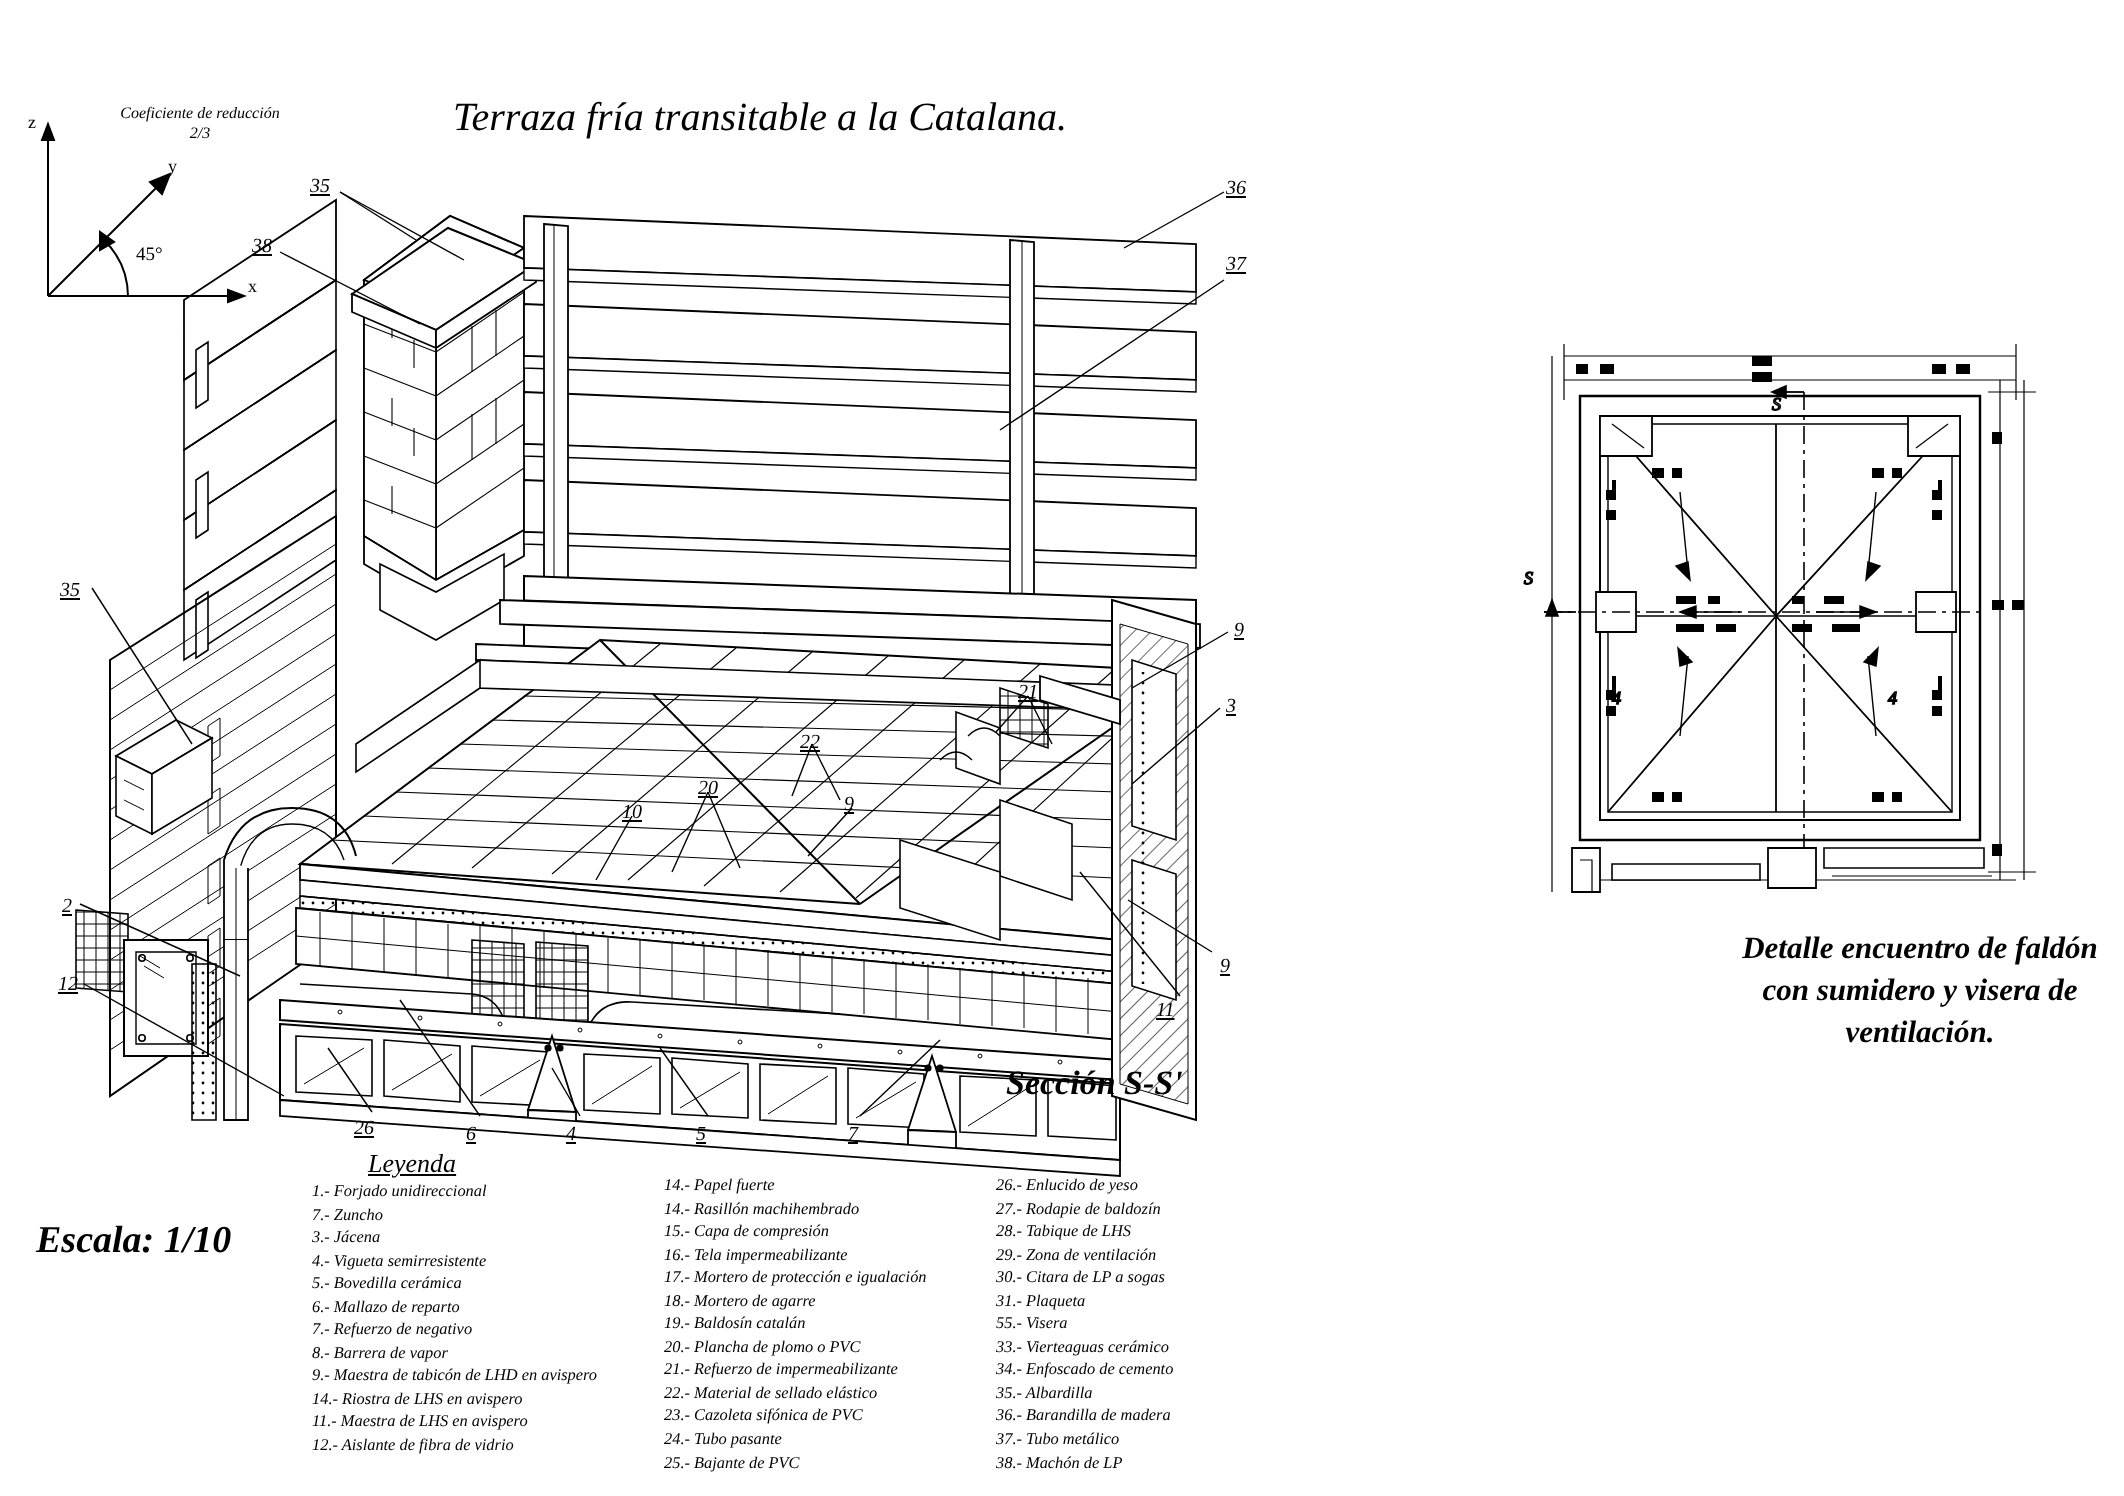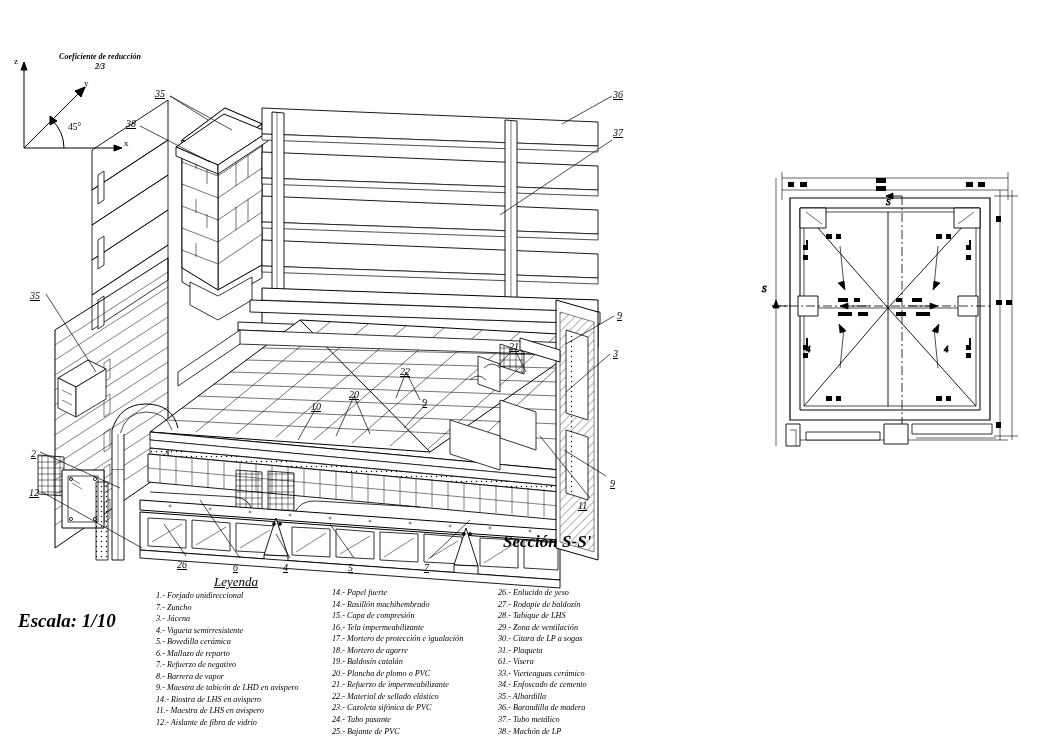"Coeficiente de reducción 2/3" .coef { font-weight: bold -> none }
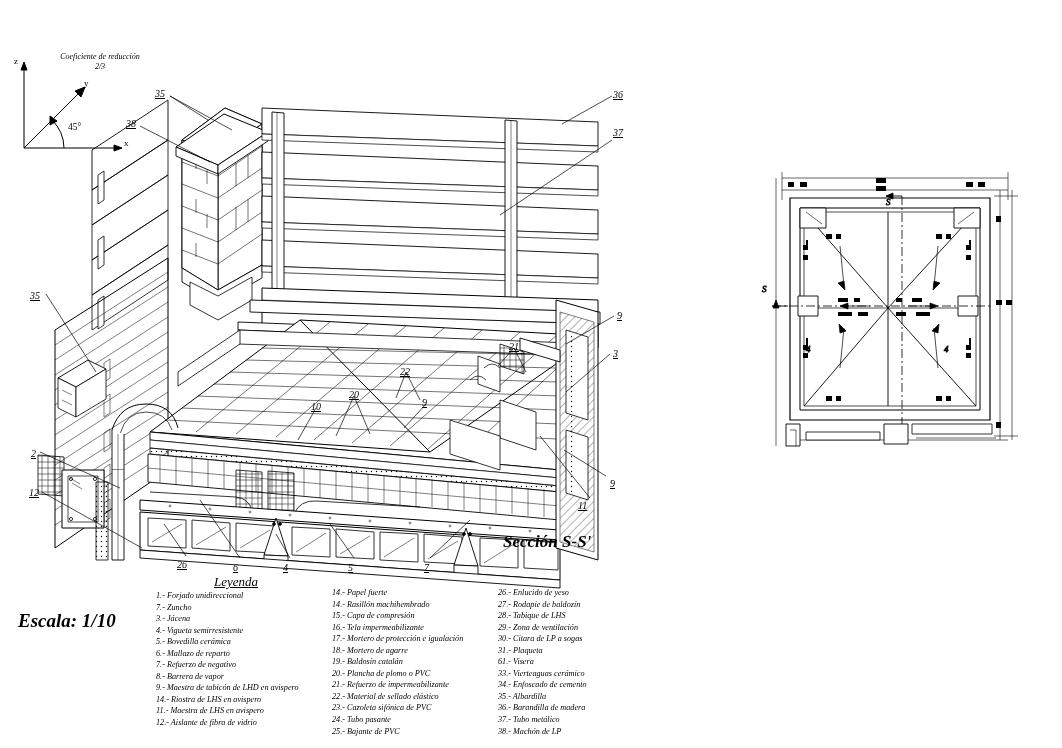"Terraza fría transitable a la" div.title-sub { html: none -> <div>Terraza fría transitable a la Catalana.</div> }
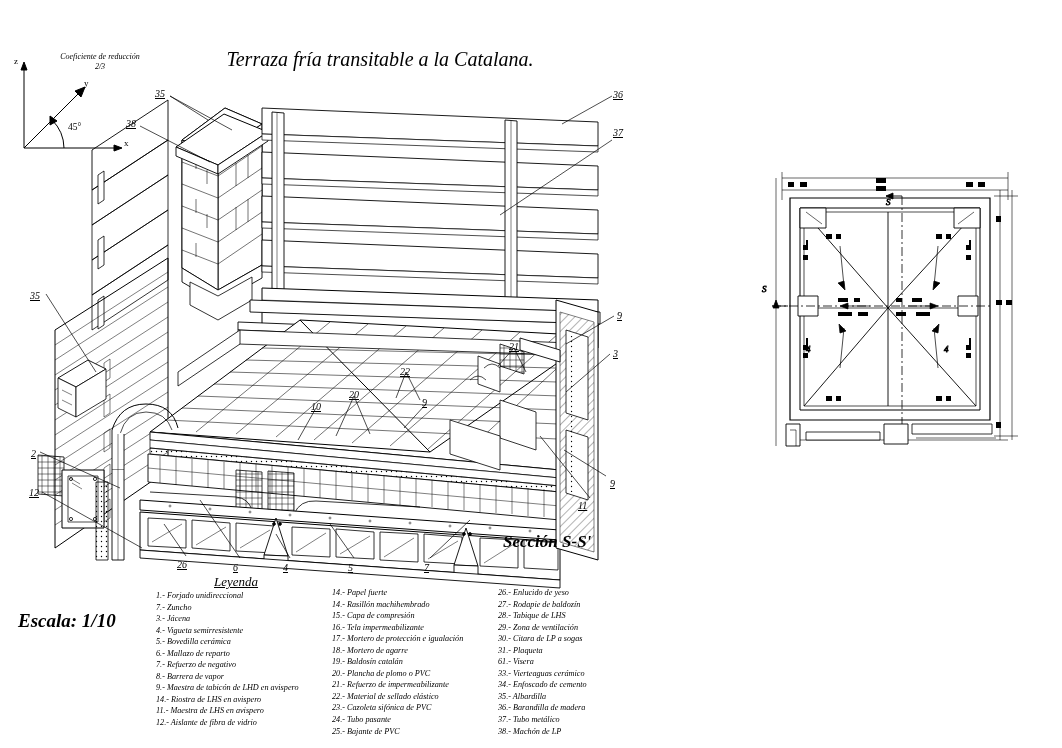"Detalle encuentro de faldón con" div.detail-caption { html: none -> <div>Detalle encuentro de faldón con sumidero y visera de ventilación.</div> }
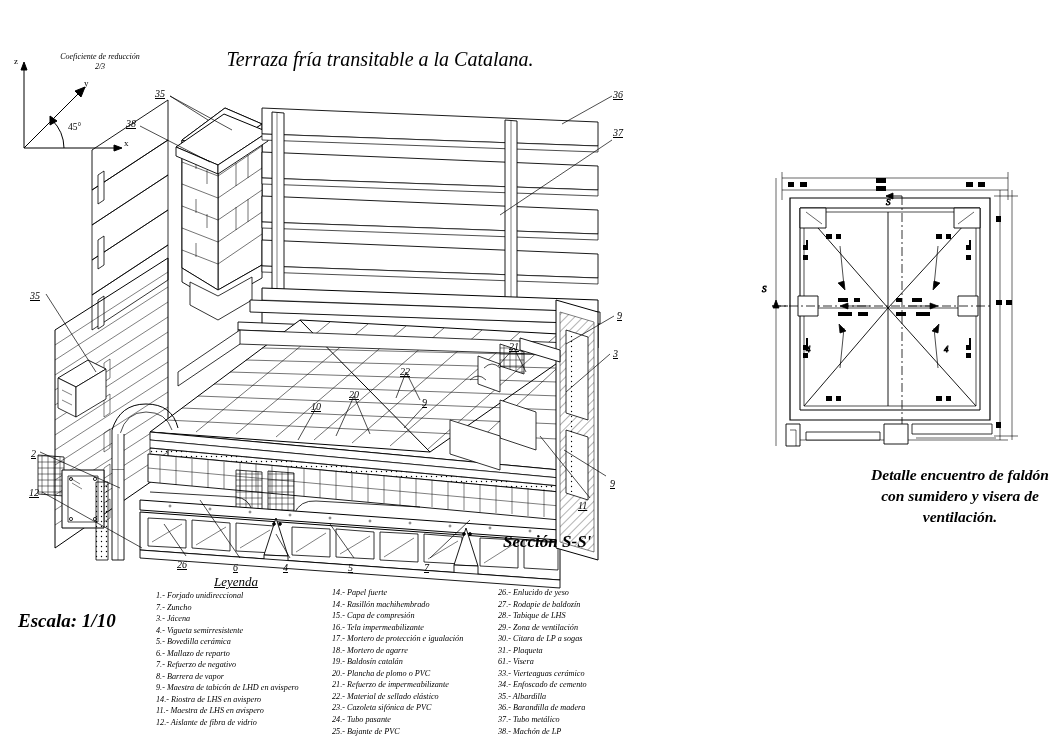"Leyenda" .legend-title { margin-left: 30px -> none }
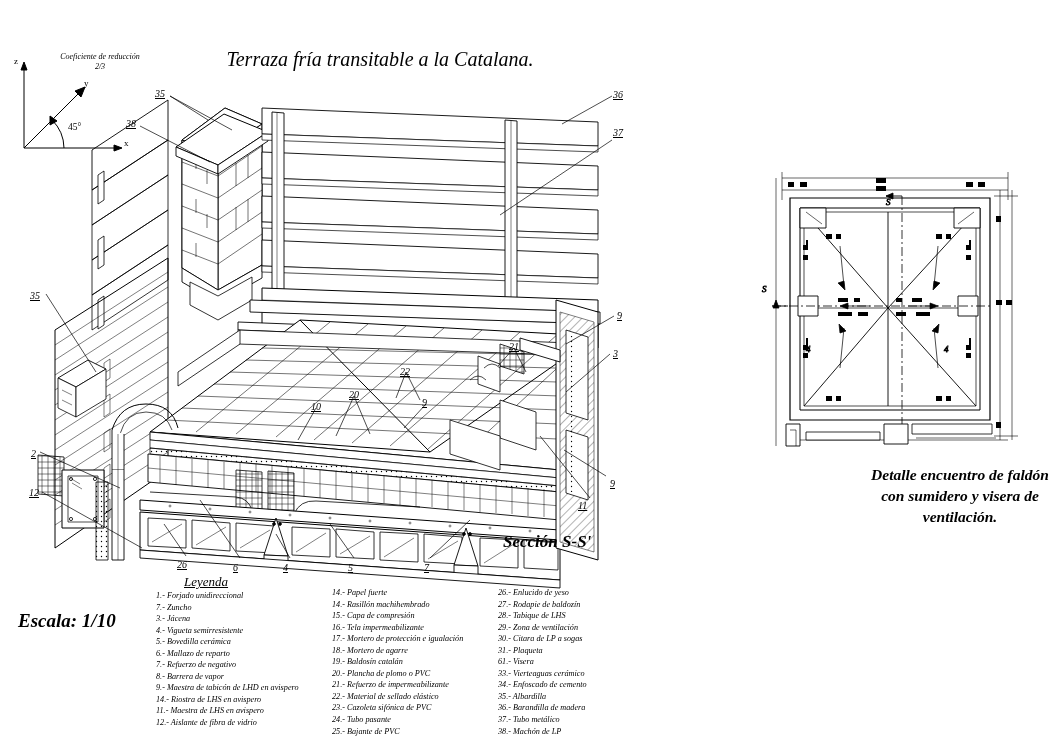"61.- Visera" div { text: 61.- -> 55.- }
